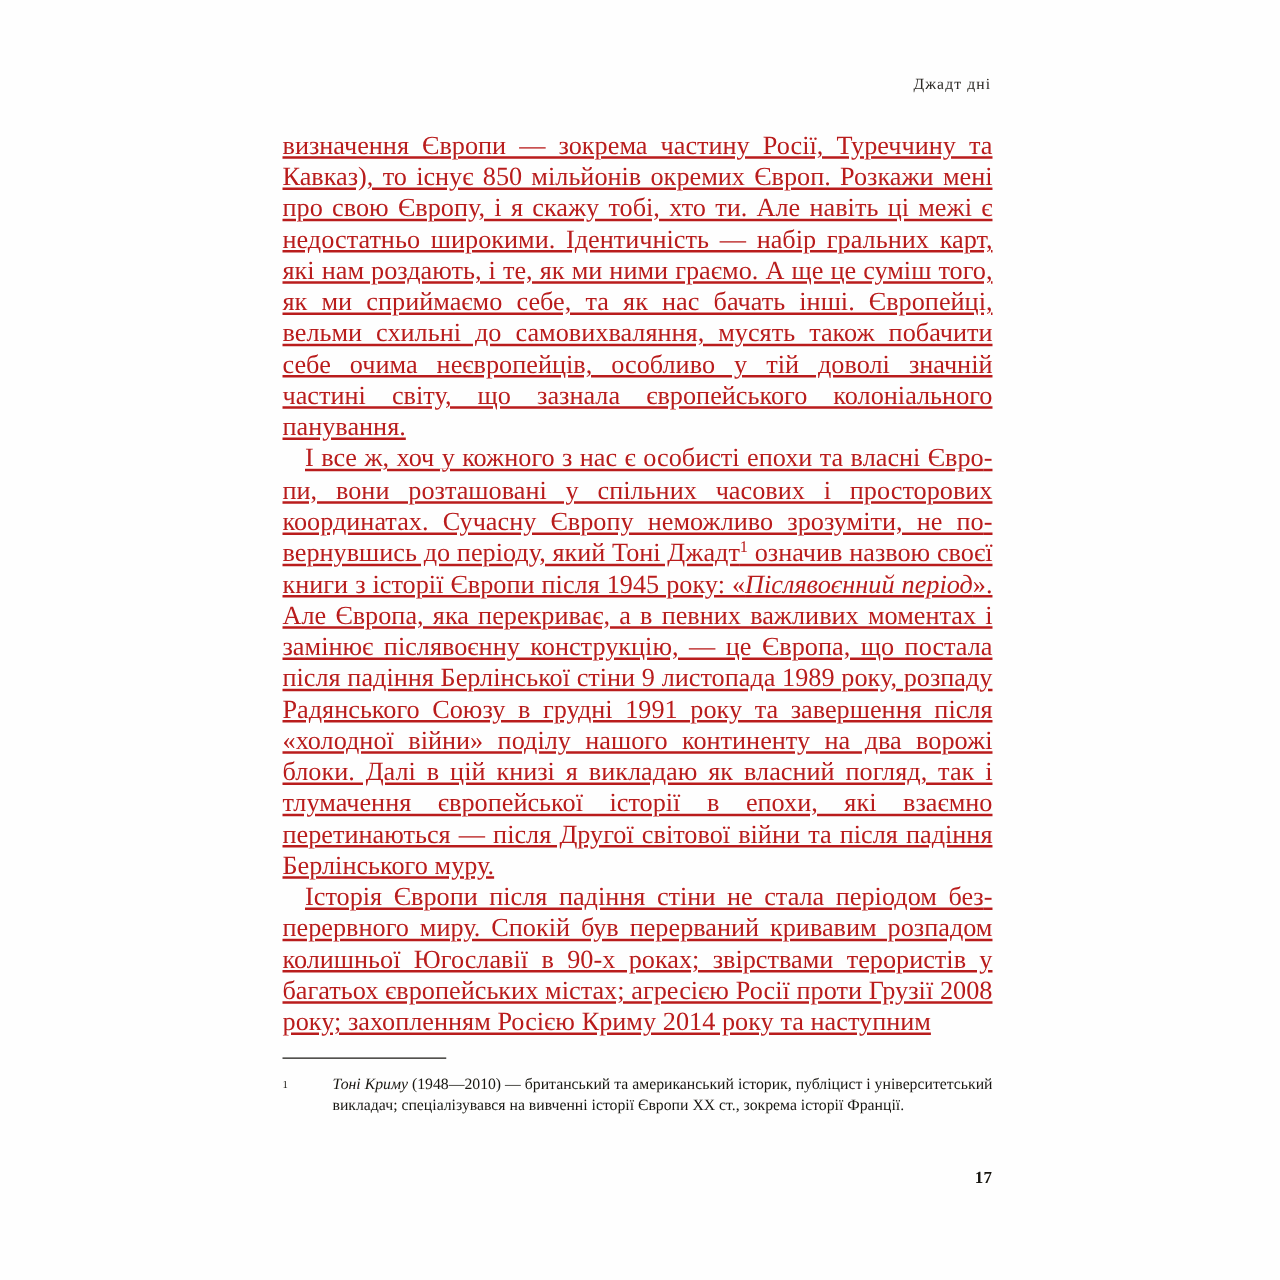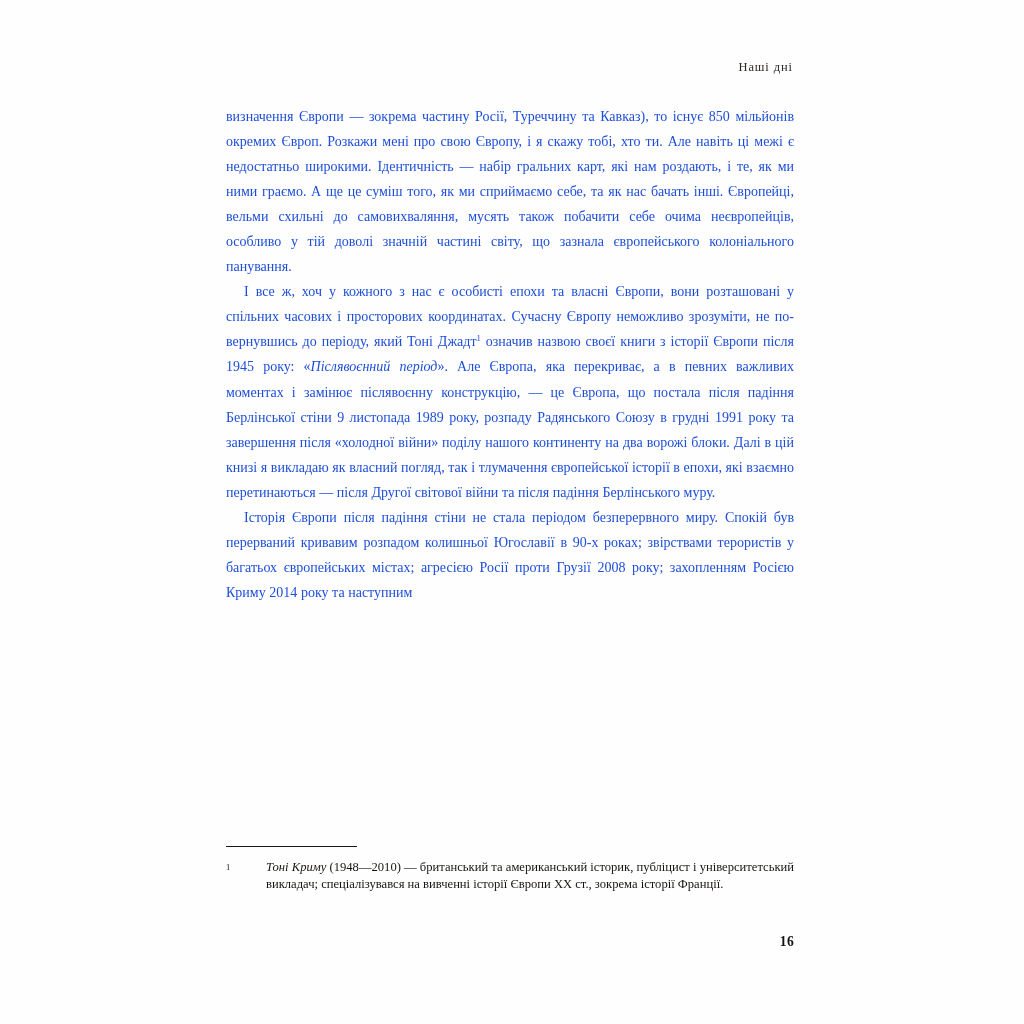"Наші дні" div.running-head { text: Наші -> Джадт }
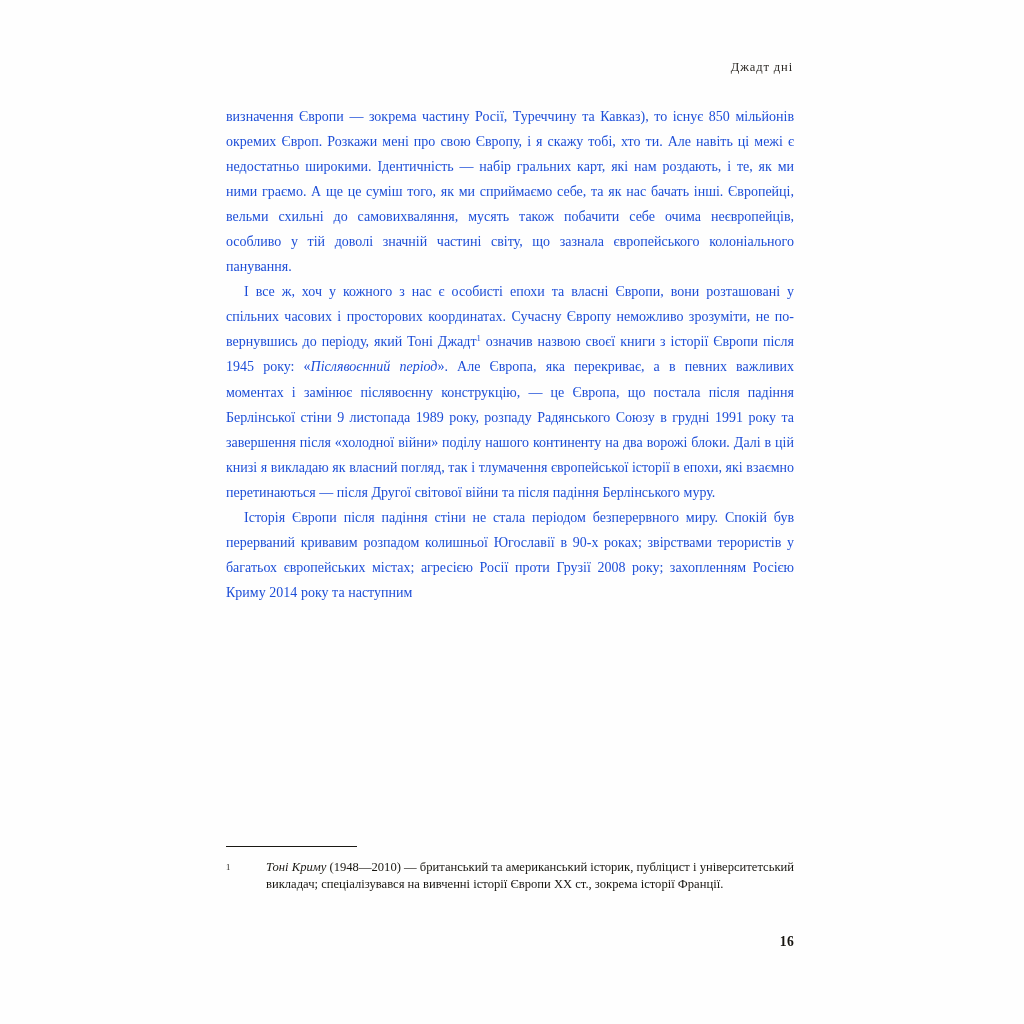"визначення Європи — зокрема частину" .para { color: #1d4ed8 -> #b91c1c; font-size: 14px -> 21px; text-decoration: none -> underline }
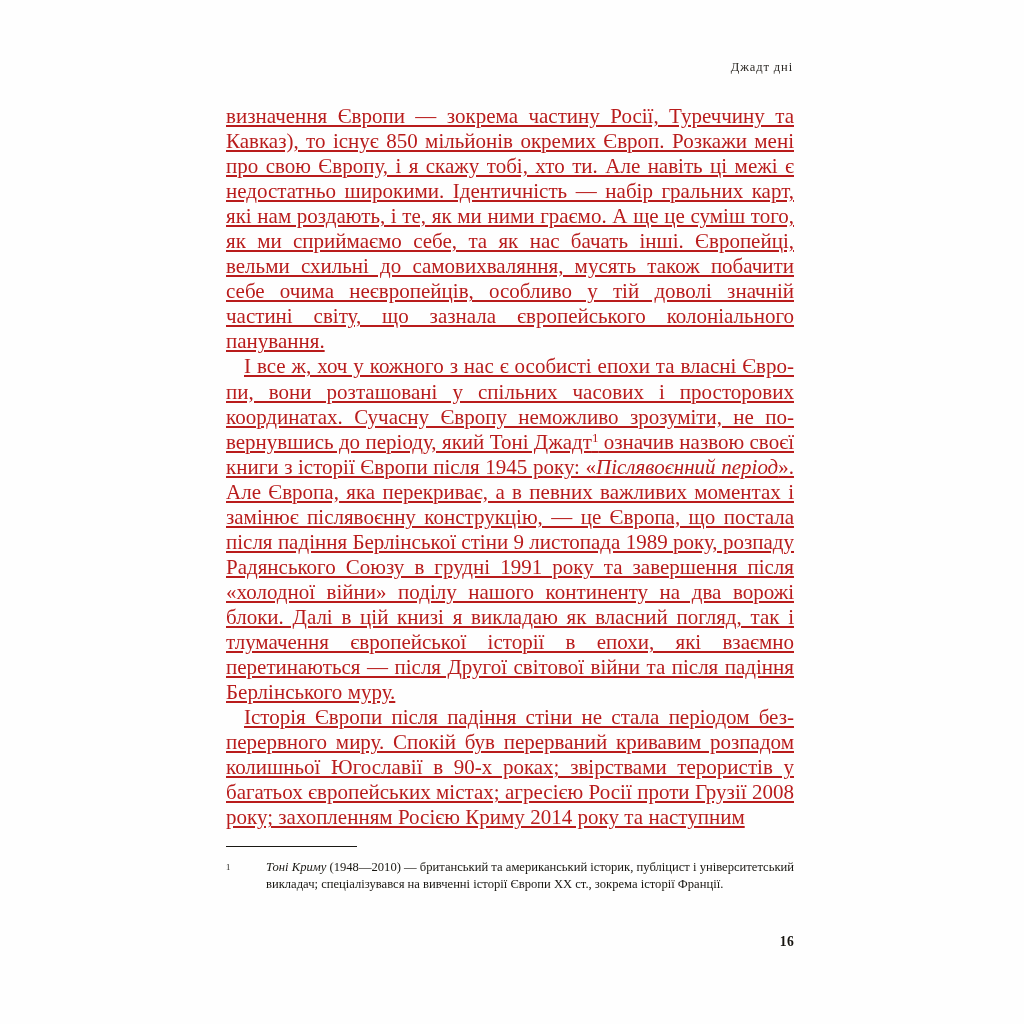"16" div.folio { text: 16 -> 17 }
